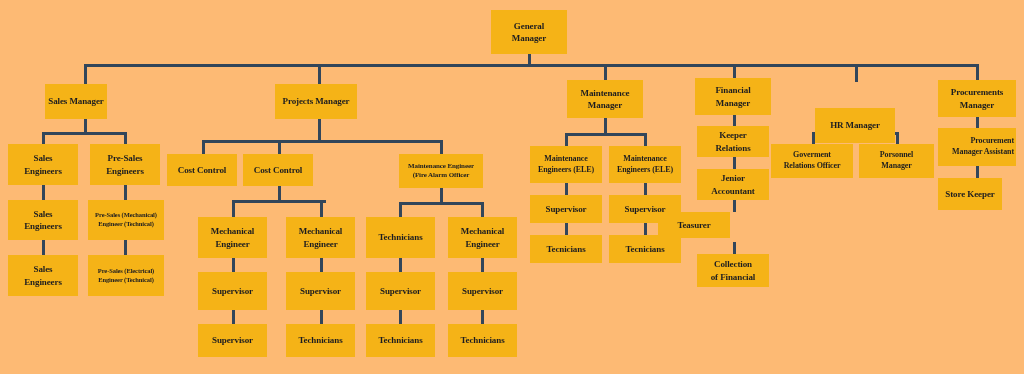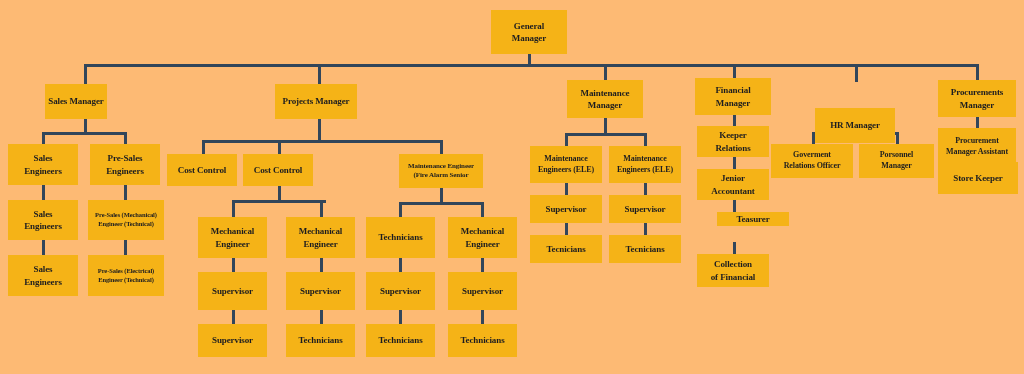"Procurement" div.node { text-align: none -> right }
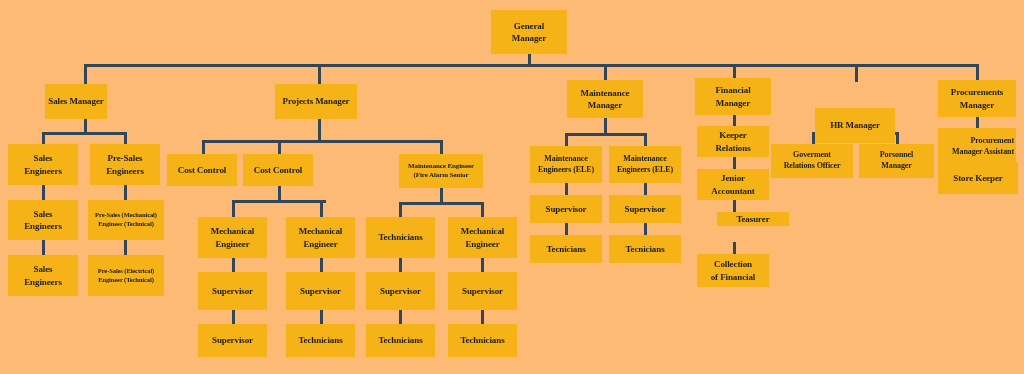"(Fire Alarm Senior" span.ln { text: Senior -> Officer }
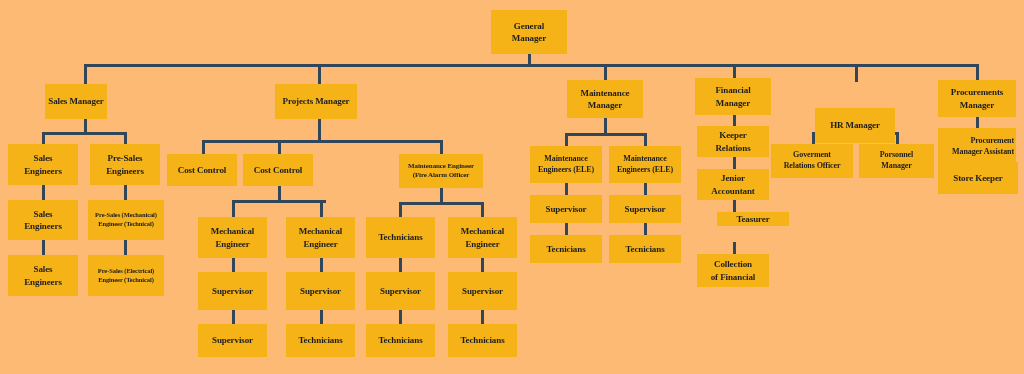"Store Keeper" div.node { top: 162px -> 178px; width: 80px -> 64px }
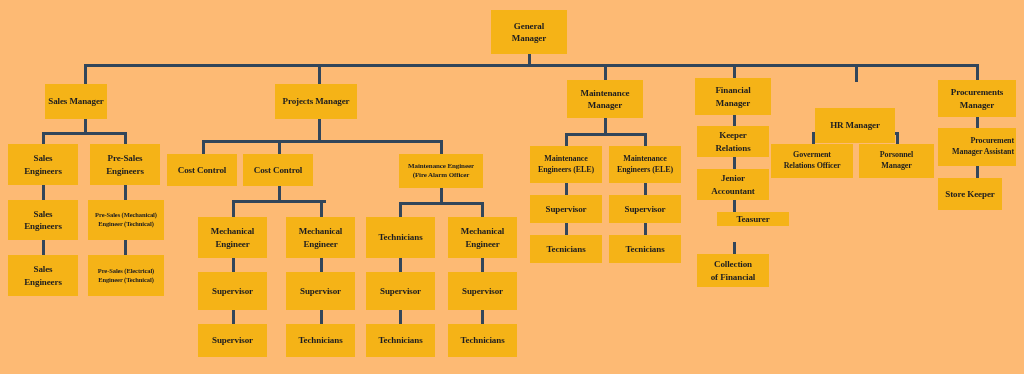"Teasurer" div.node { height: 14px -> 26px; left: 717px -> 658px }
